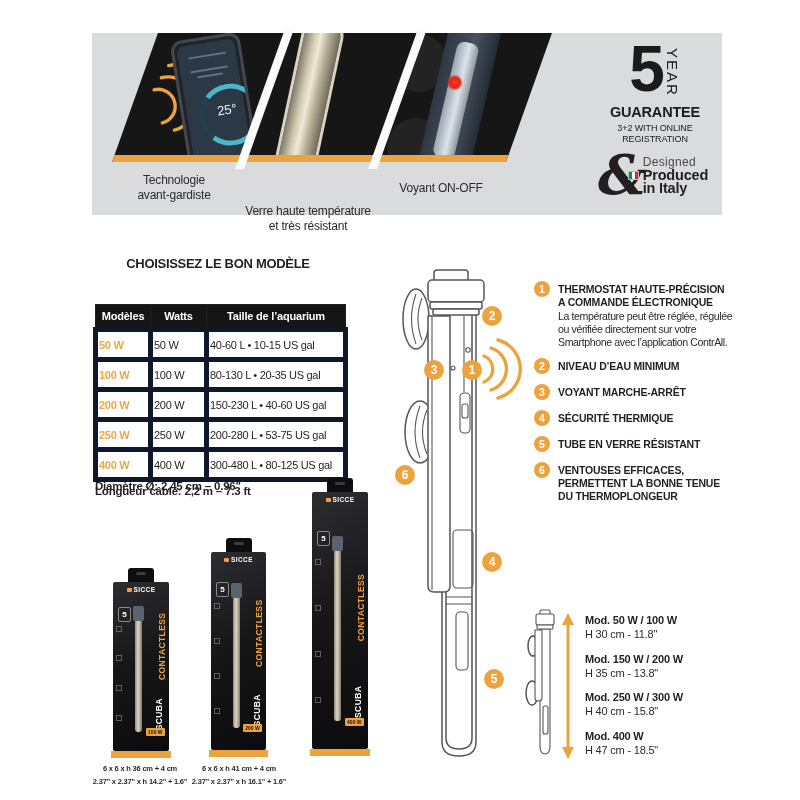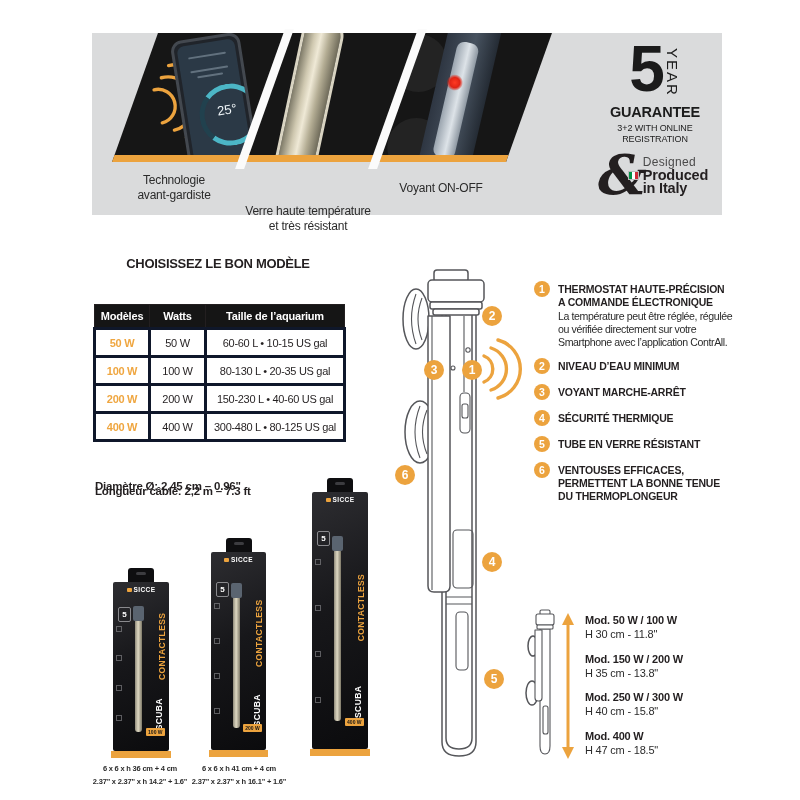"50 W" table.models td { border: 3px solid #0f172a -> 5px solid #0f172a; text-align: center -> none }
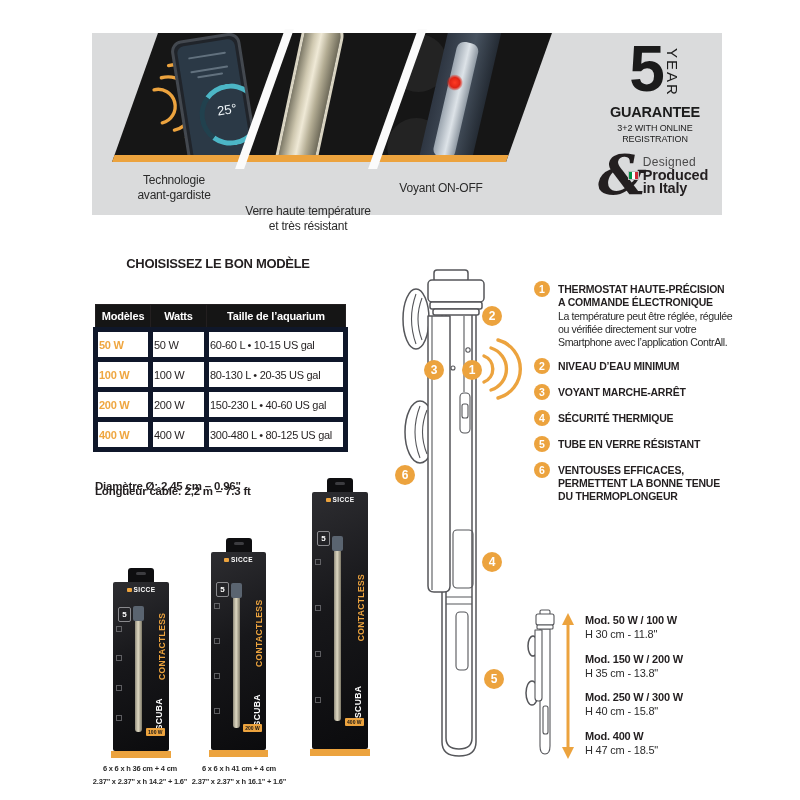"60-60 L • 10-15 US" td { text: 60-60 -> 40-60 }
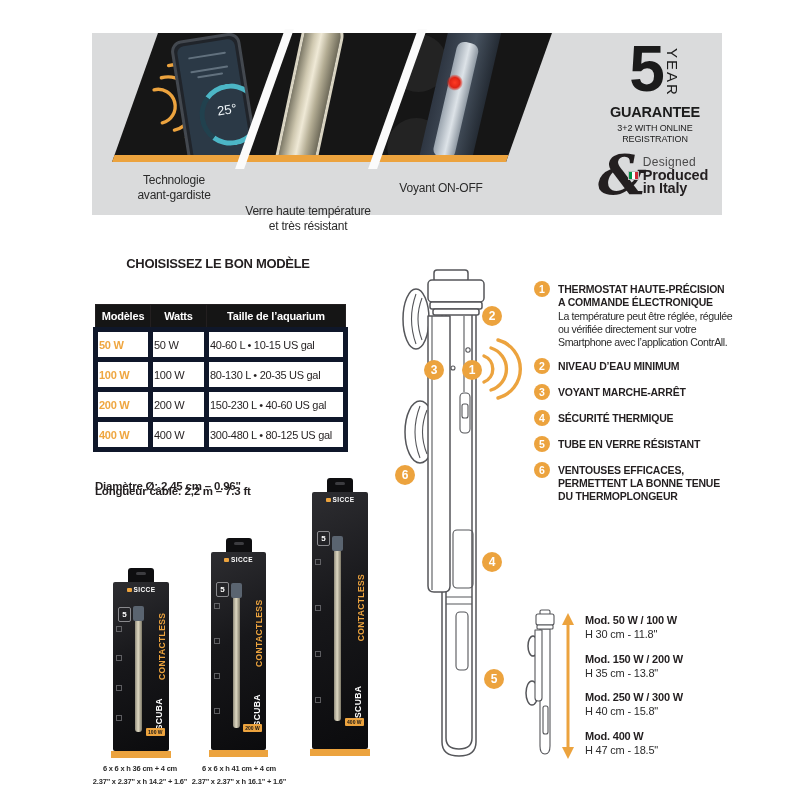"250 W" tr { html: none -> <tr> <td>250 W</td> <td>250 W</td> <td>200-280 L • 53-75 US gal</td> </tr> }
